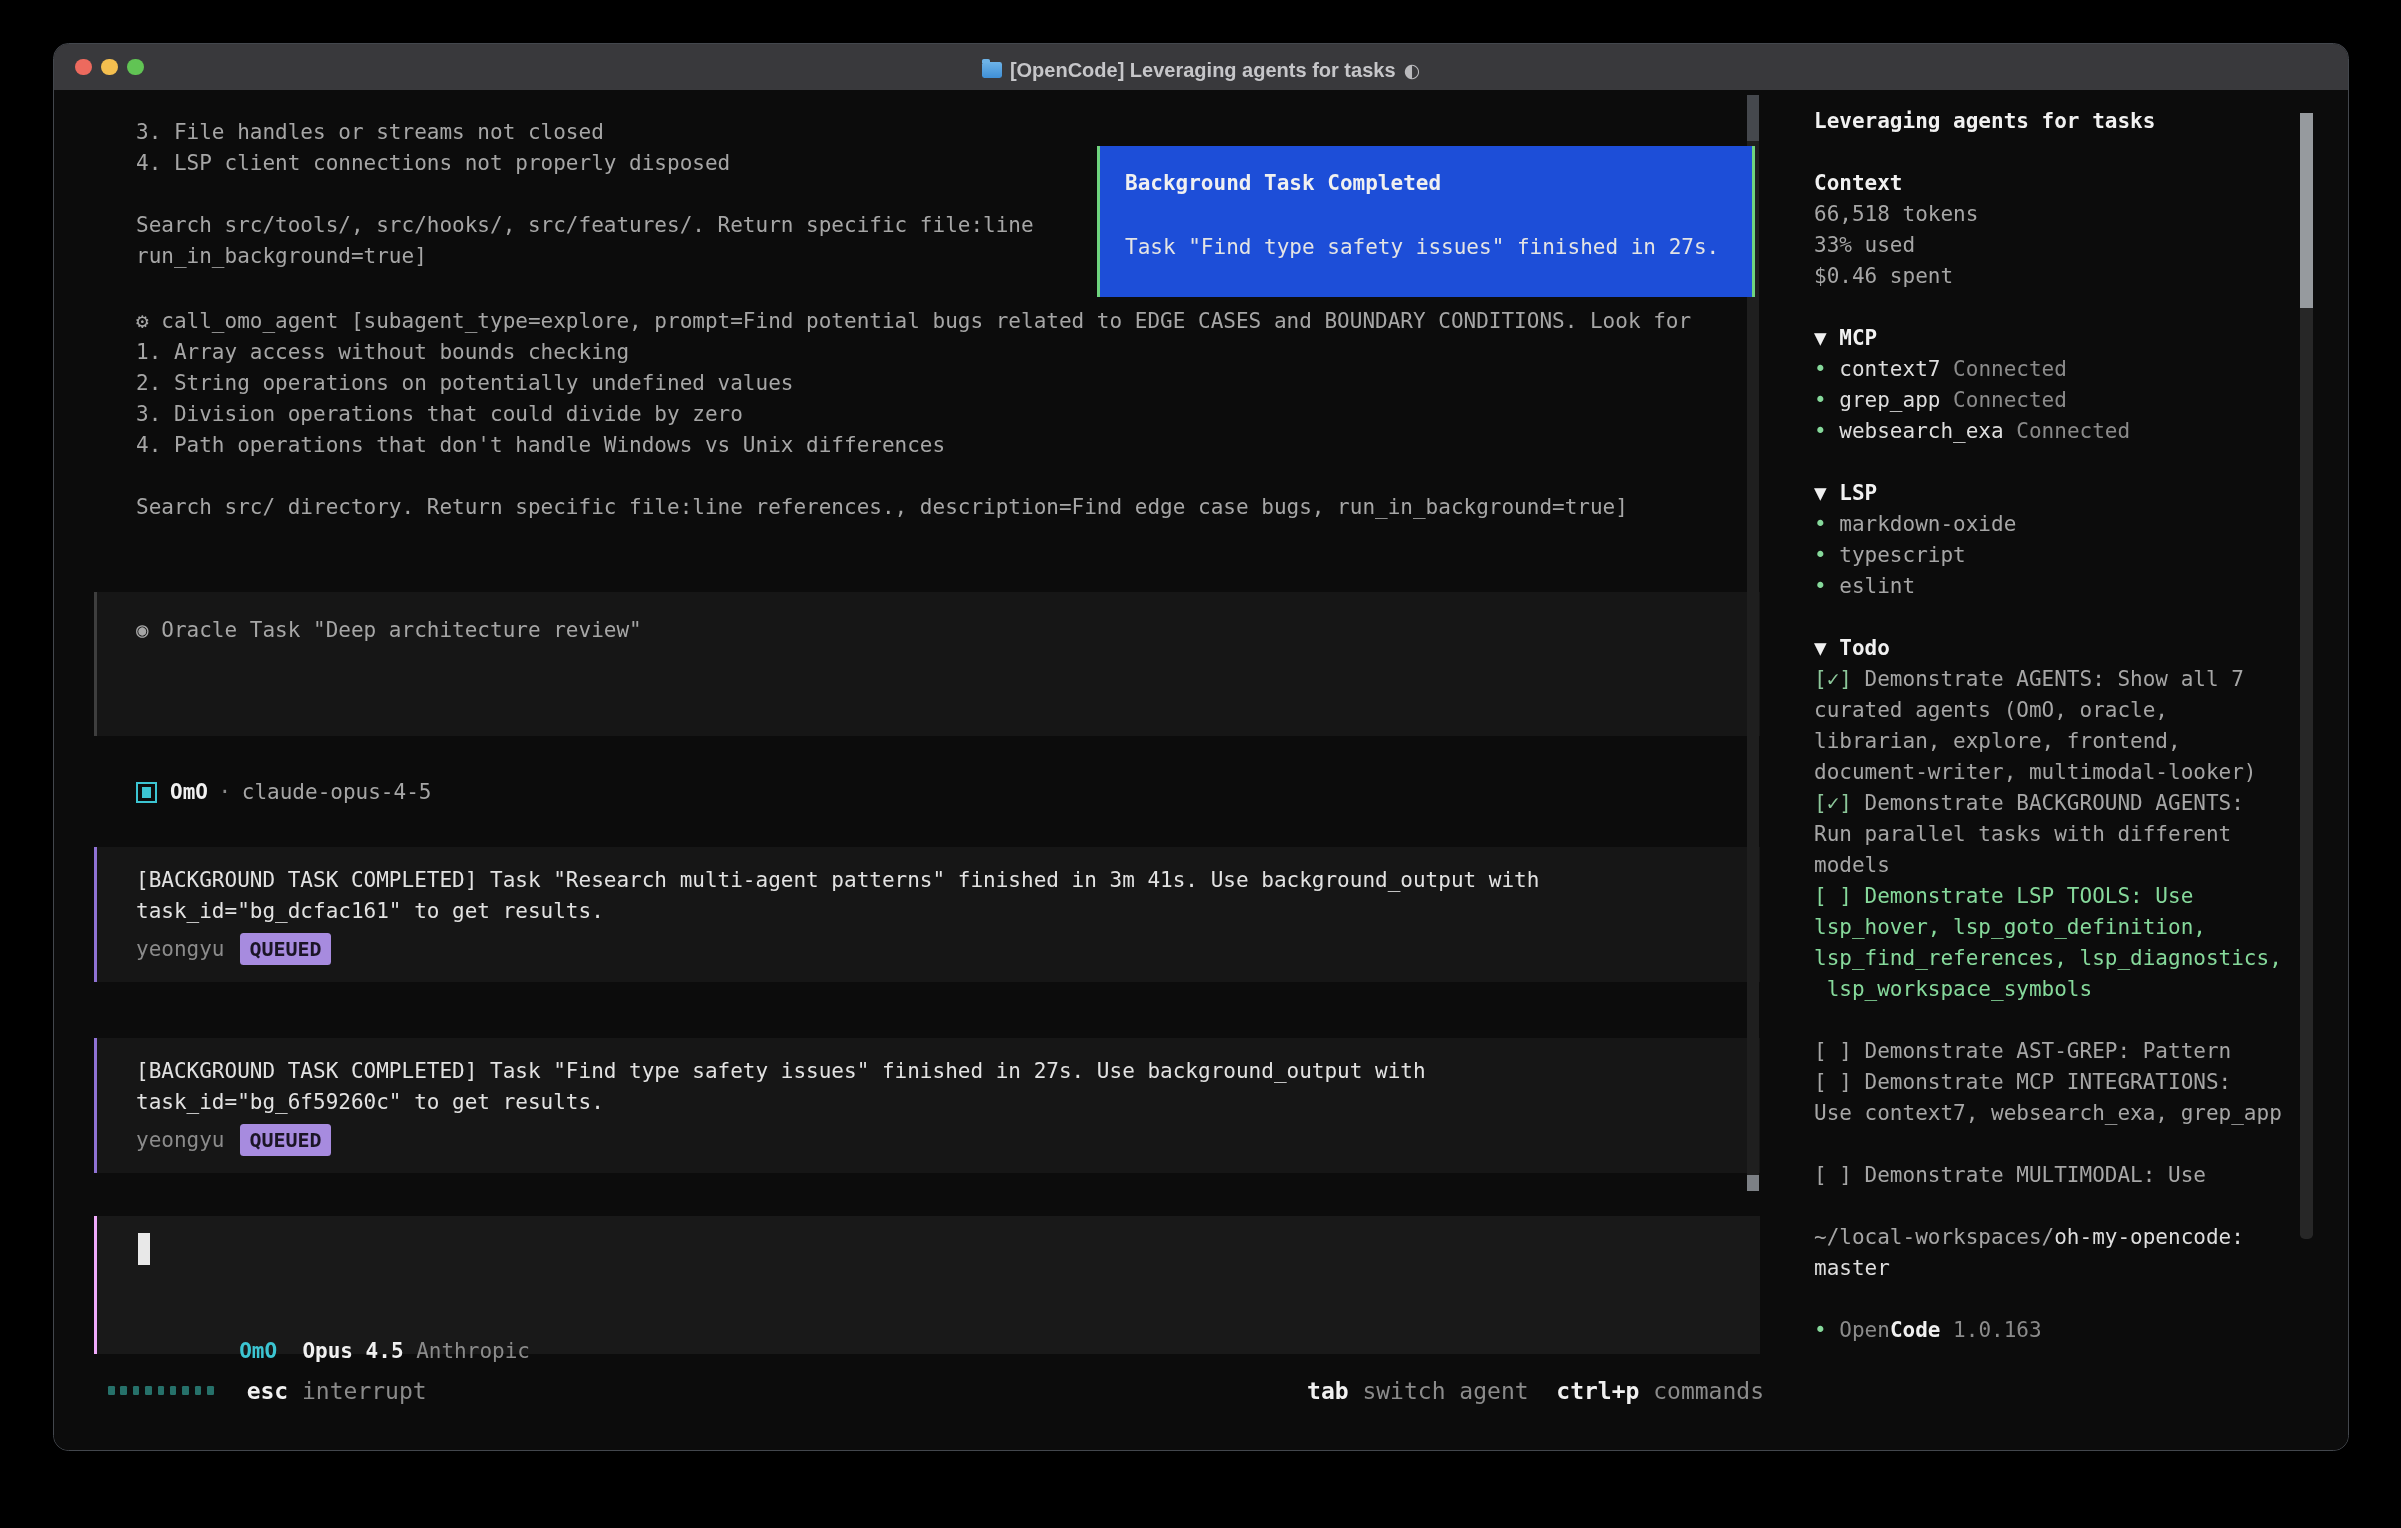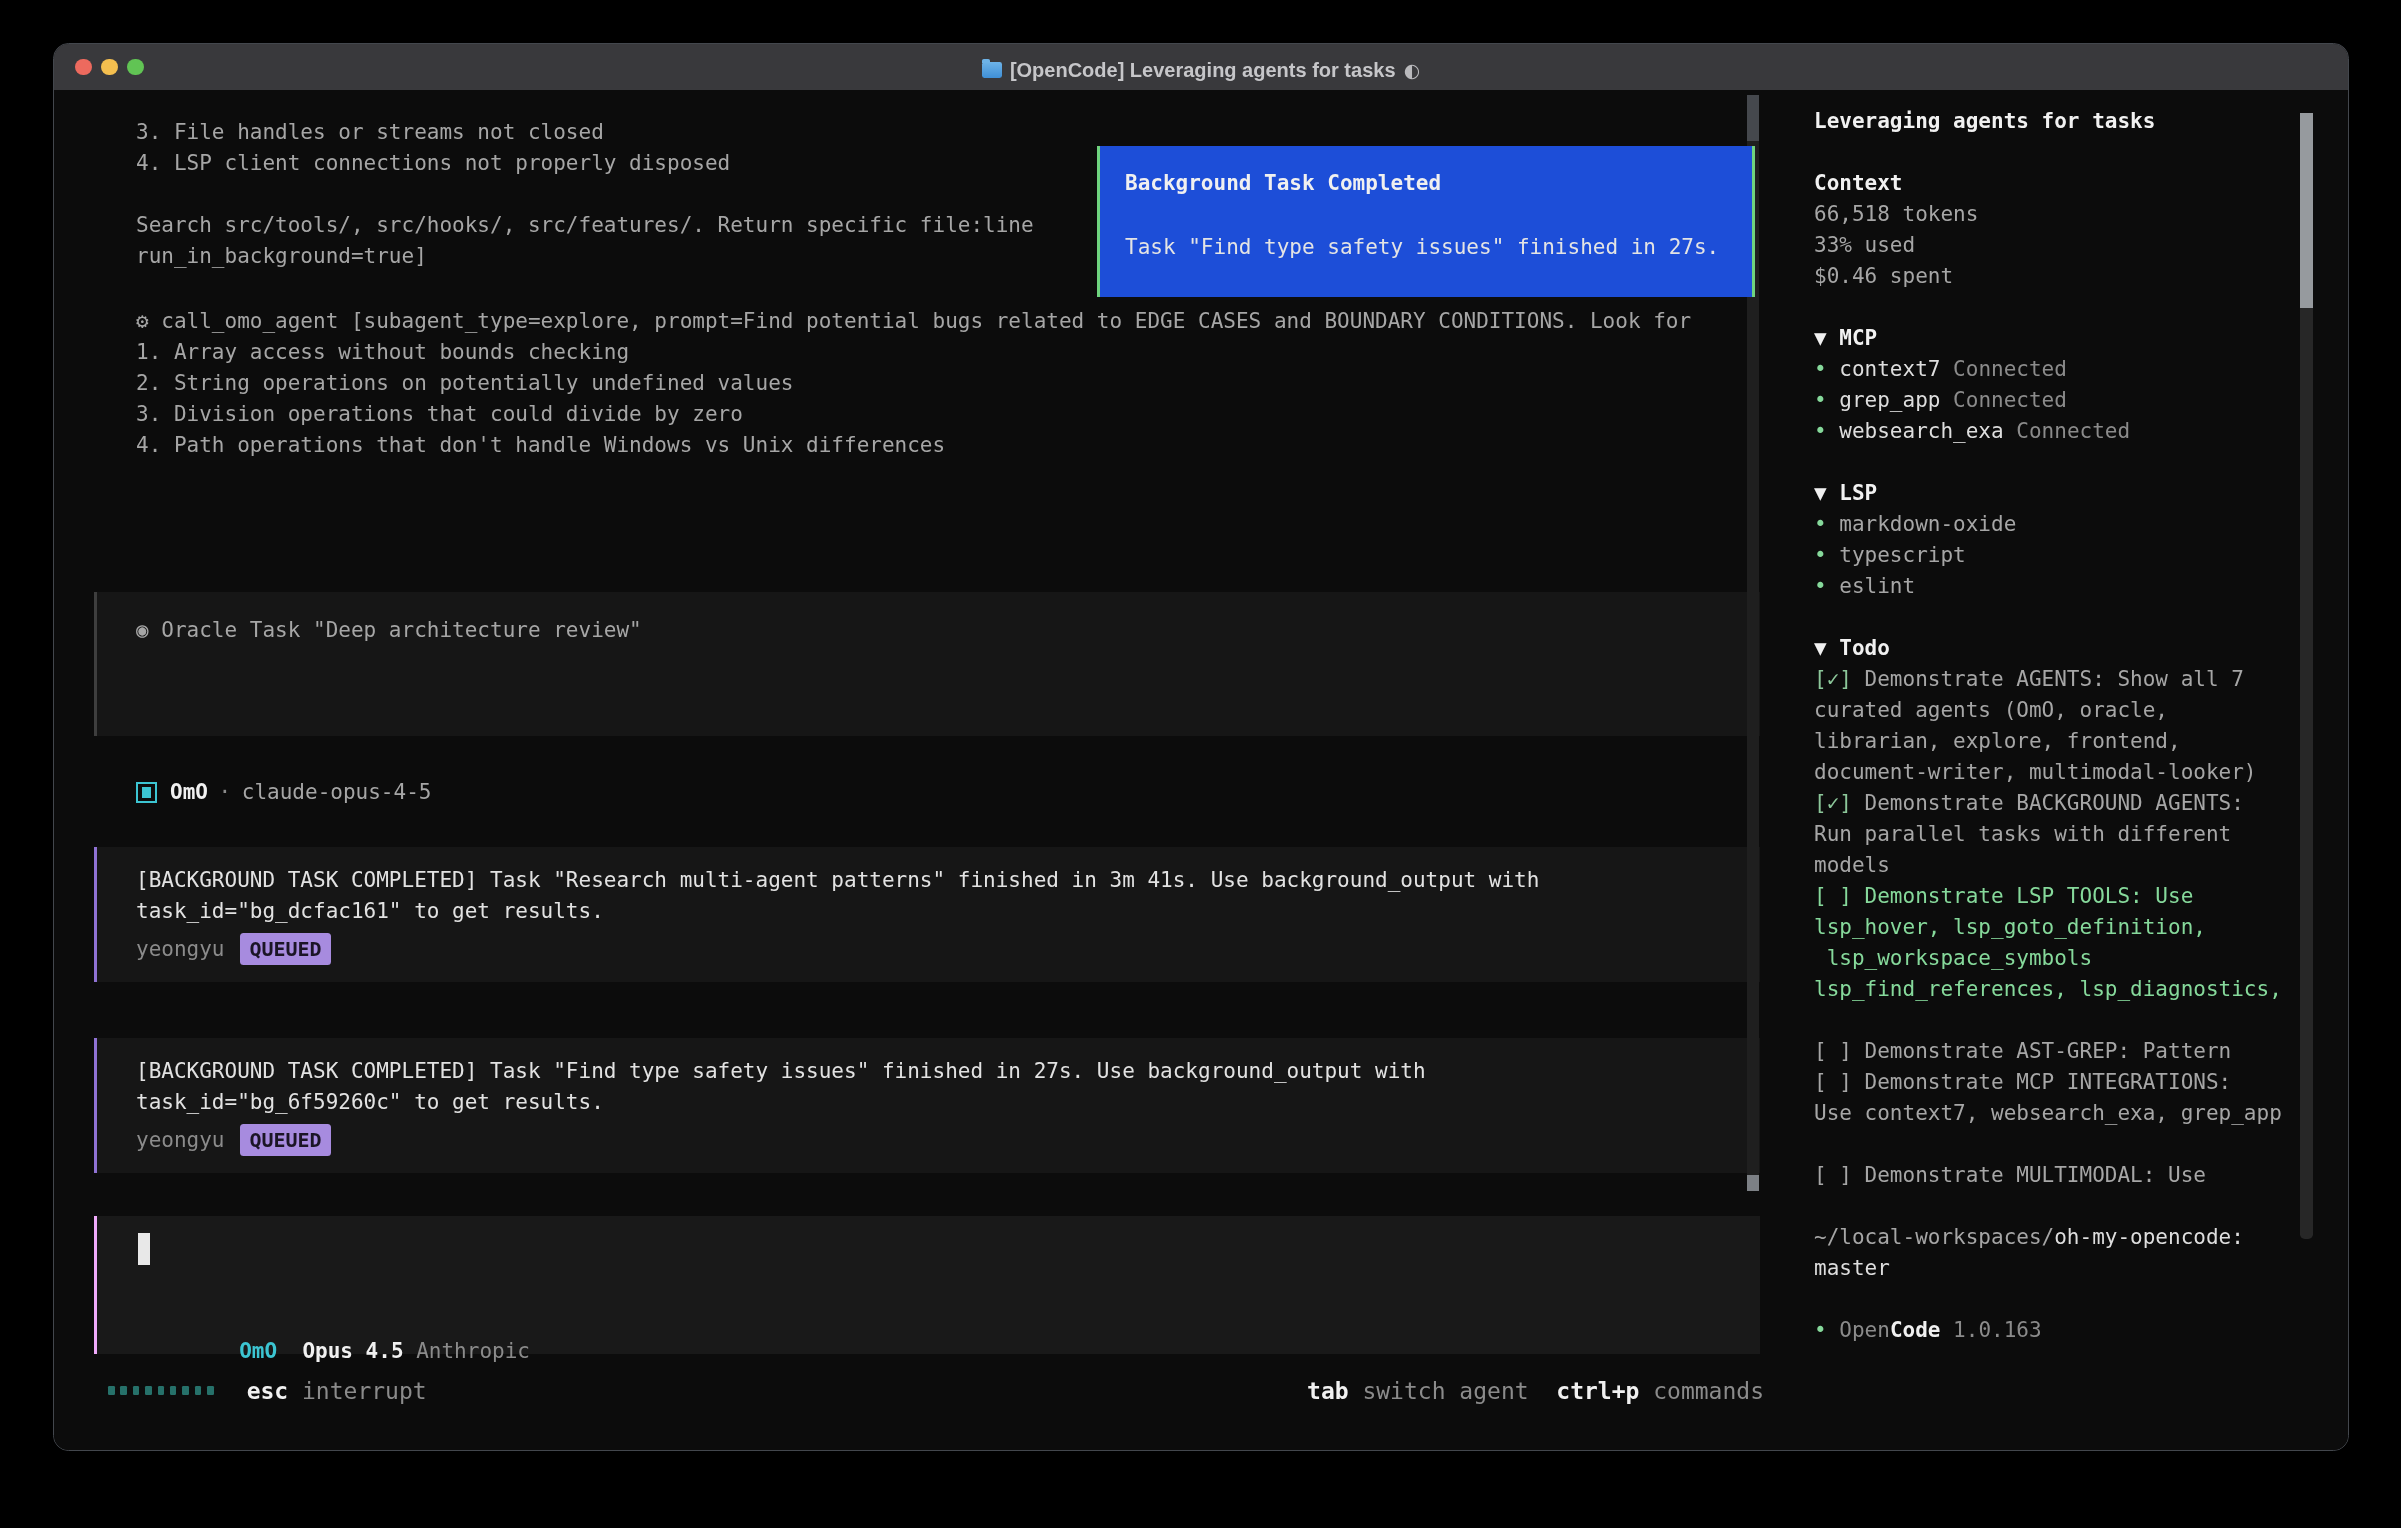"Search src/ directory. Return specific" div.ln { html: none -> <div>Search src/ directory. Return specific file:line references., description=Find edge case bugs, run_in_background=true]</div> }
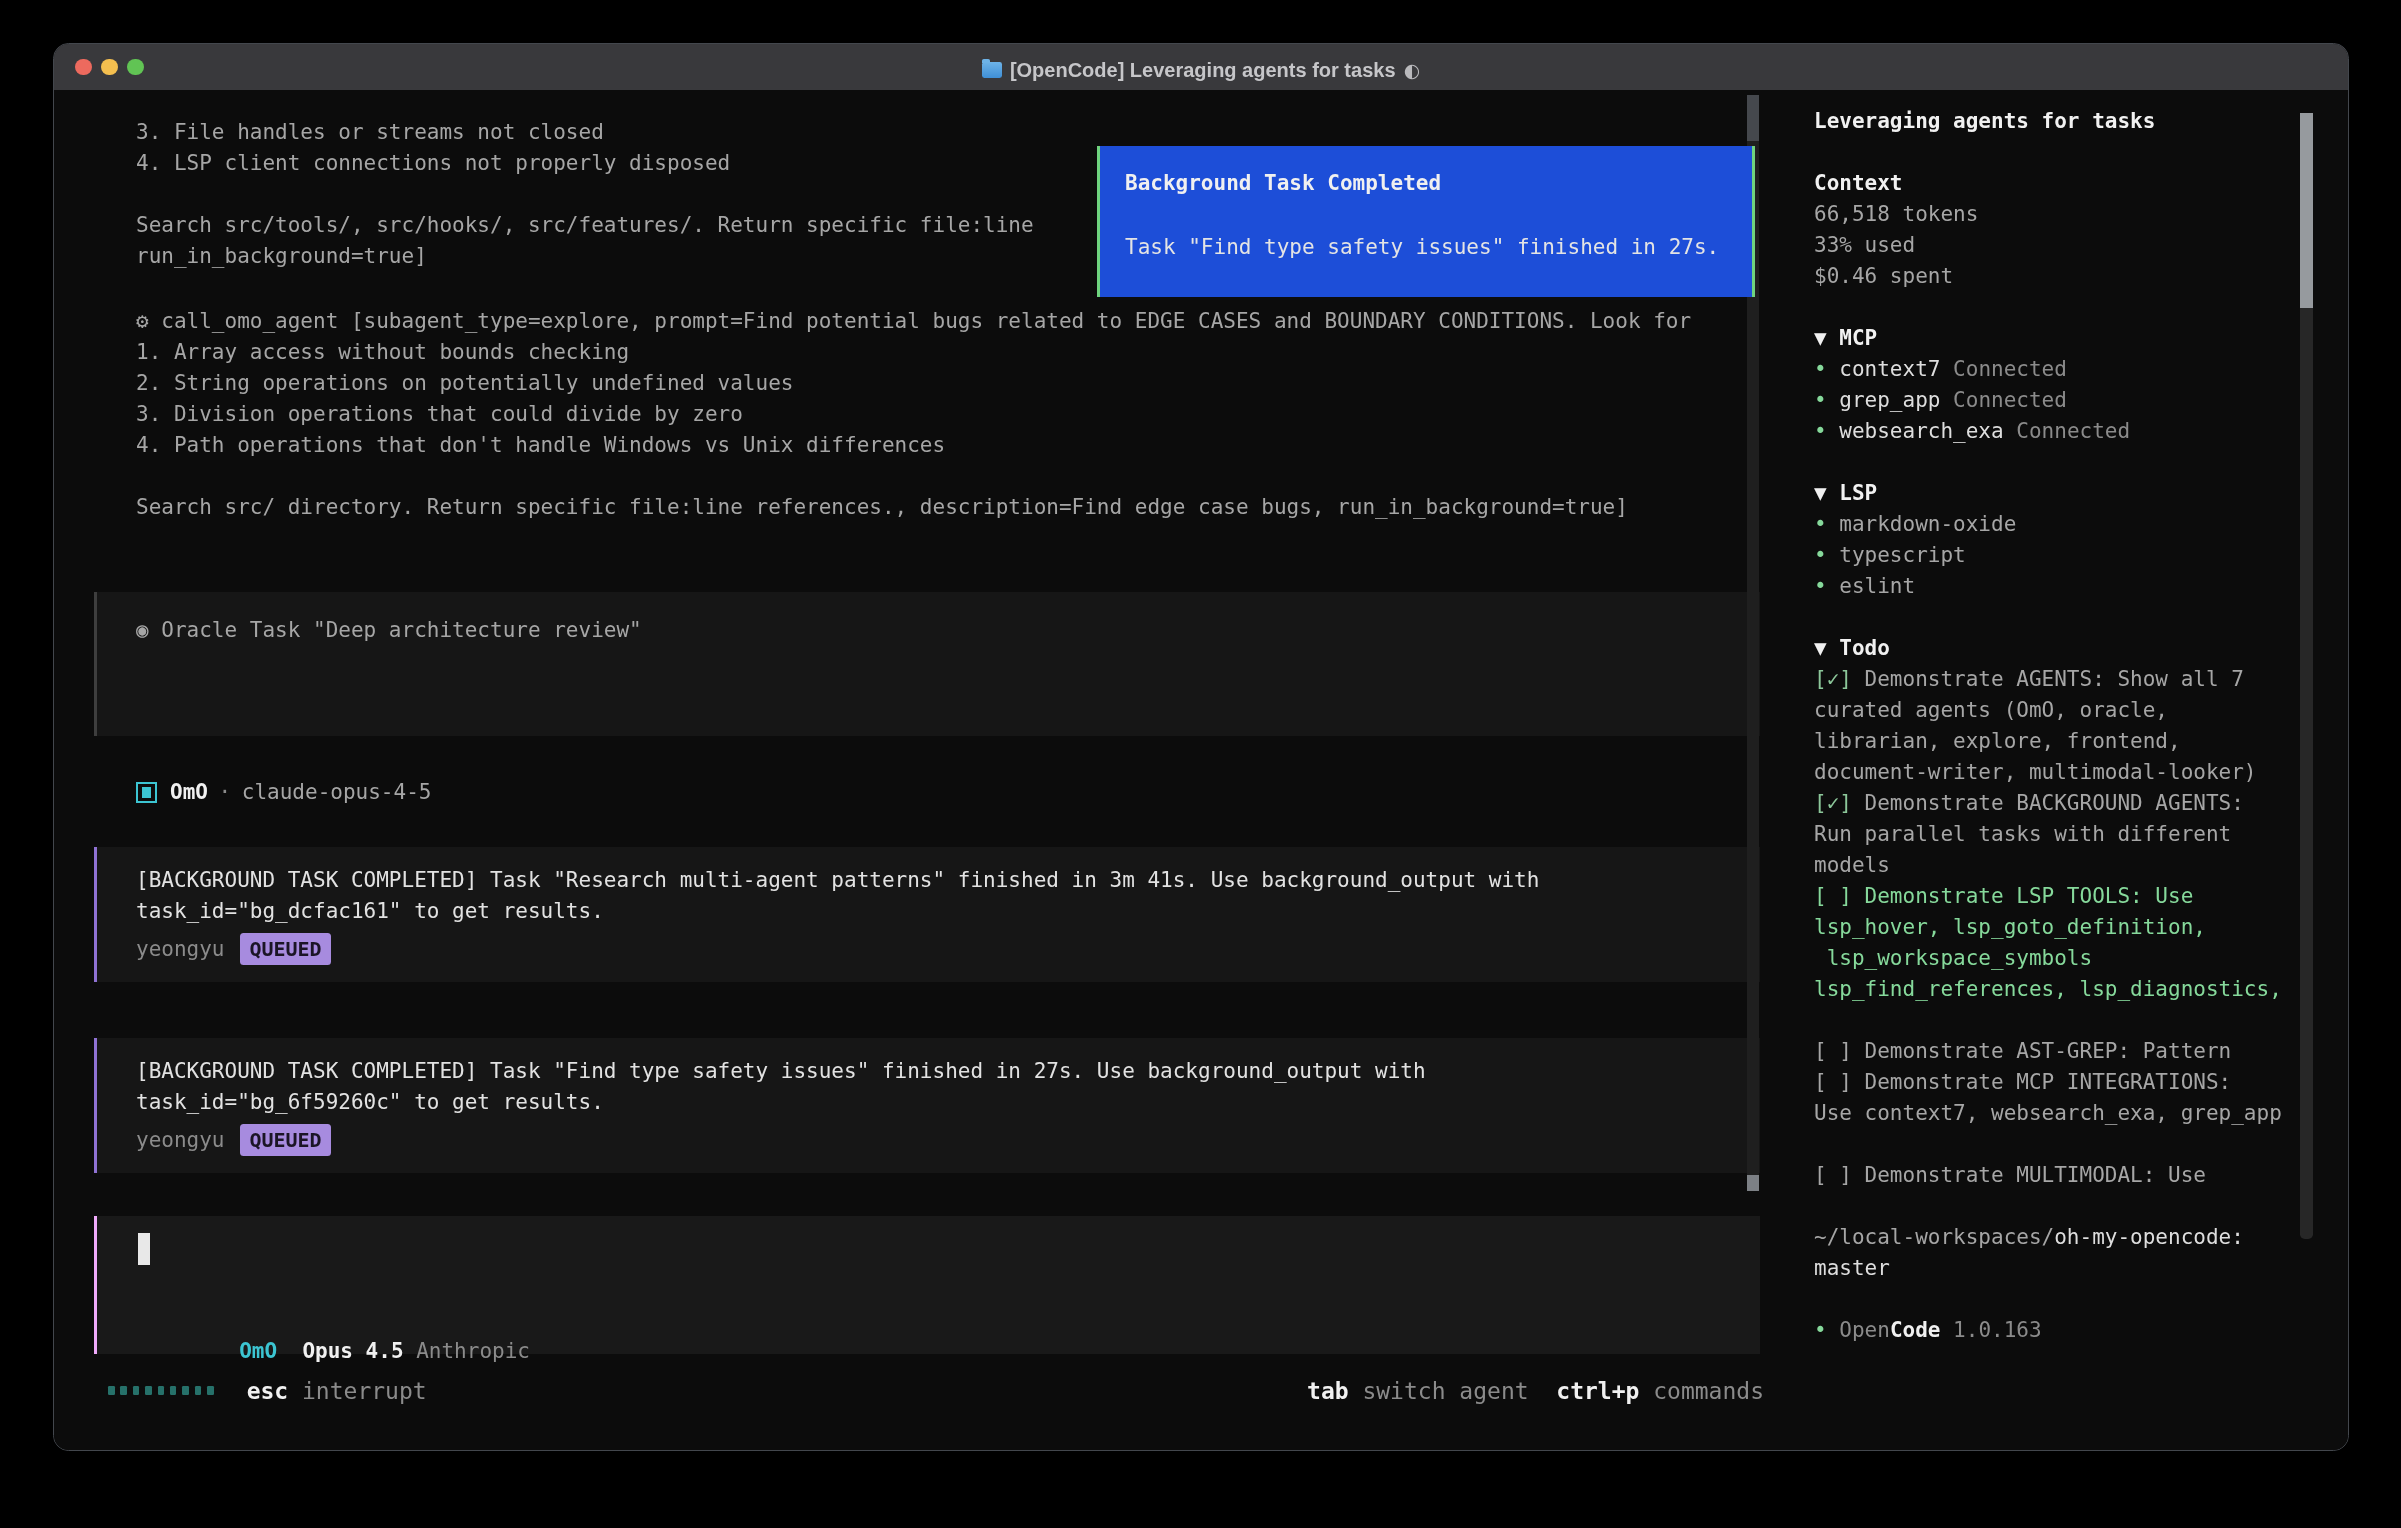"lsp_workspace_symbols" div.ln { order: before "lsp_find_references, lsp_diagnostics," -> after "lsp_find_references, lsp_diagnostics," }
